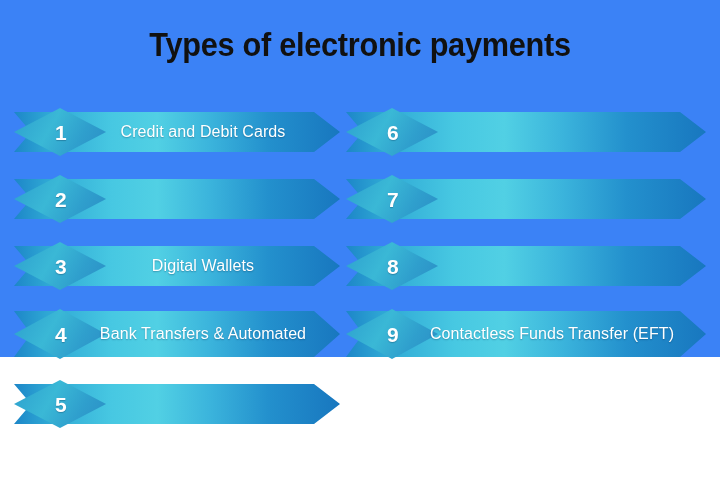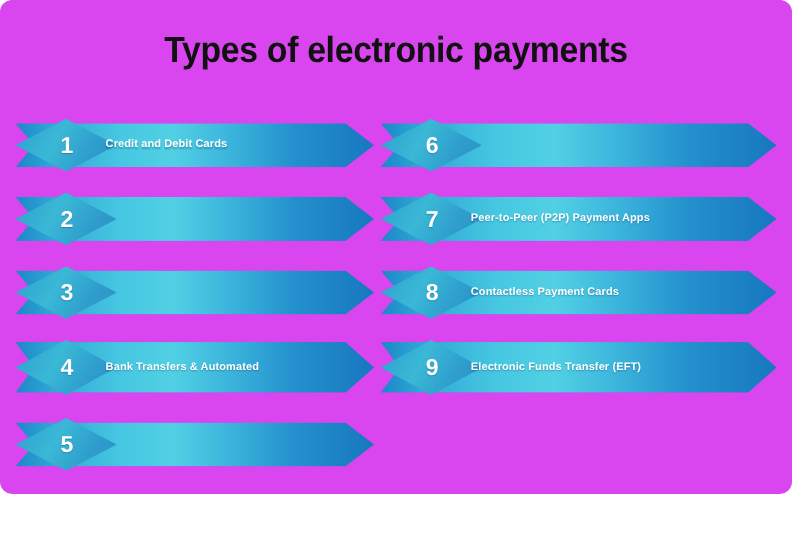"Types of electronic payments" #page { background: #d946ef -> #3b82f6; border-radius: 11px -> none; height: 449px -> 357px }
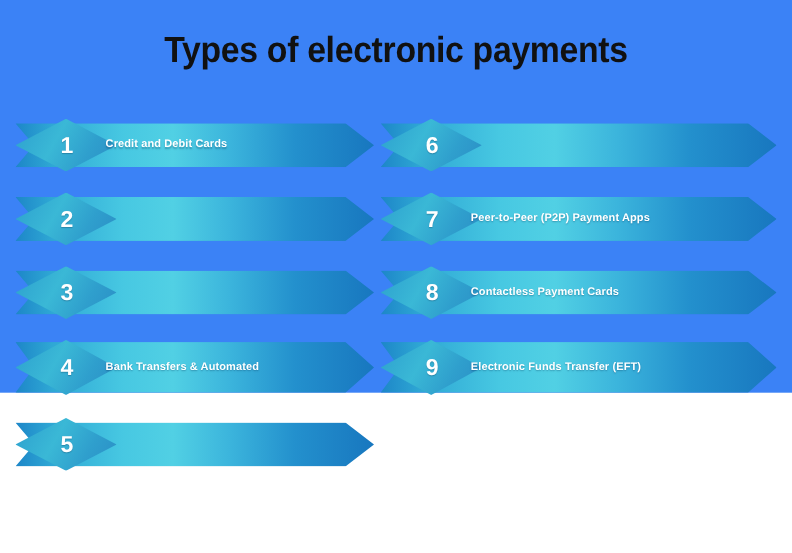"Credit and Debit Cards" .label { font-size: 10px -> 16px; font-weight: bold -> normal; justify-content: none -> center }
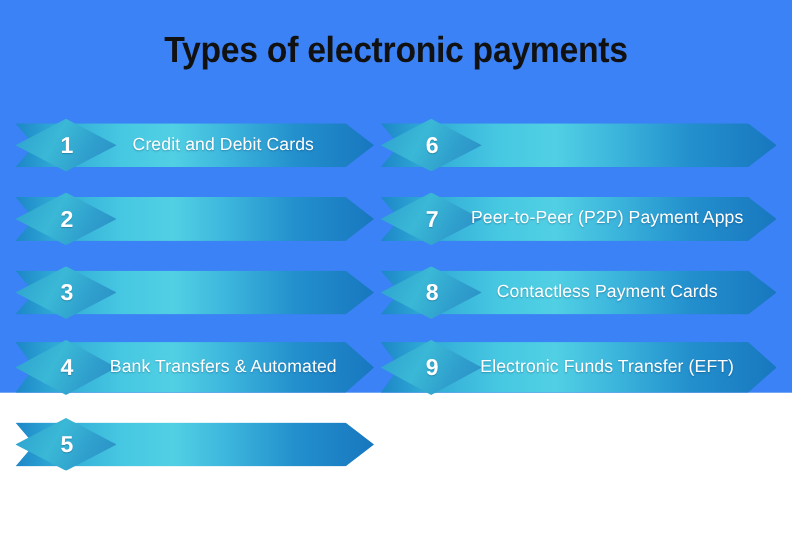"Peer-to-Peer (P2P) Payment Apps" div.label { html: <div> <span>Peer-to-Peer (P2P) Payment Apps</span> </div> -> none }
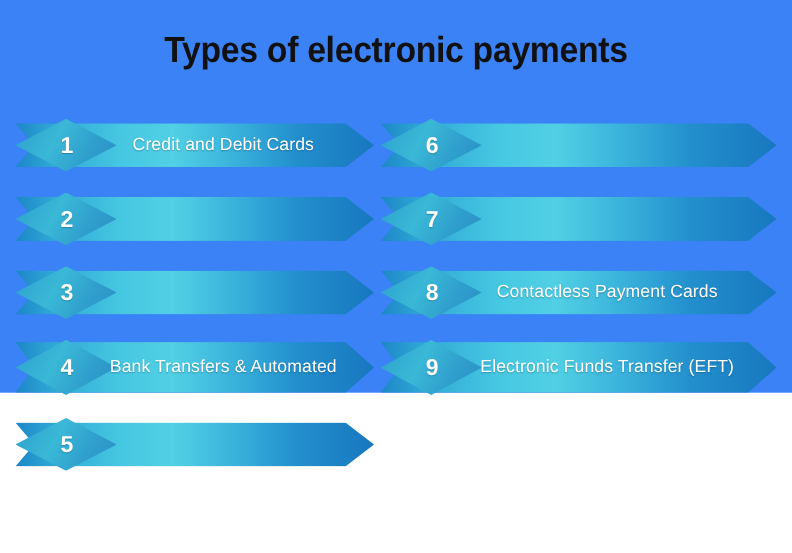"Digital Wallets" div.label { html: none -> <div> <span>Digital Wallets</span> </div> }
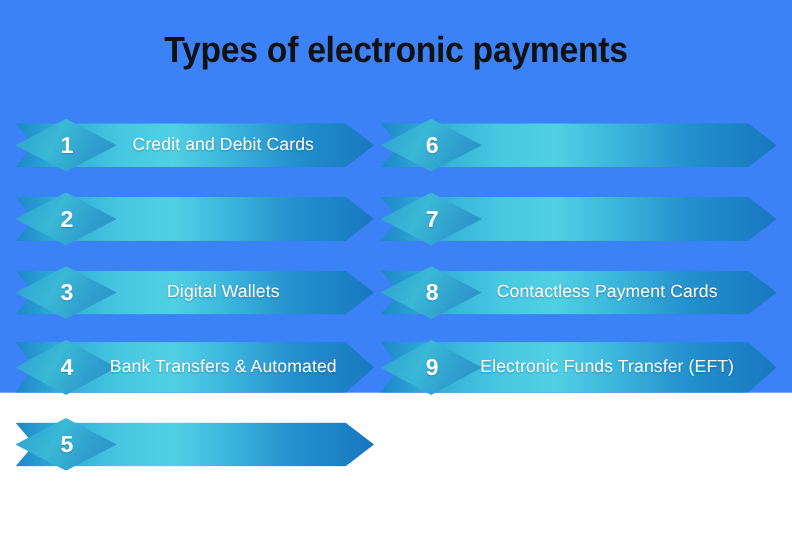"Contactless Payment Cards" div.label { html: <div> <span>Contactless Payment Cards</span> </div> -> none }
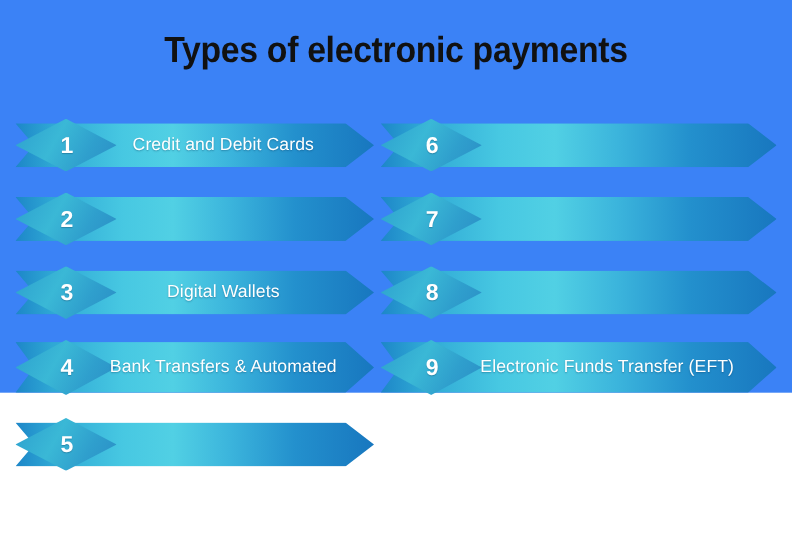"Electronic Funds Transfer (EFT)" span { text: Electronic -> Contactless }
